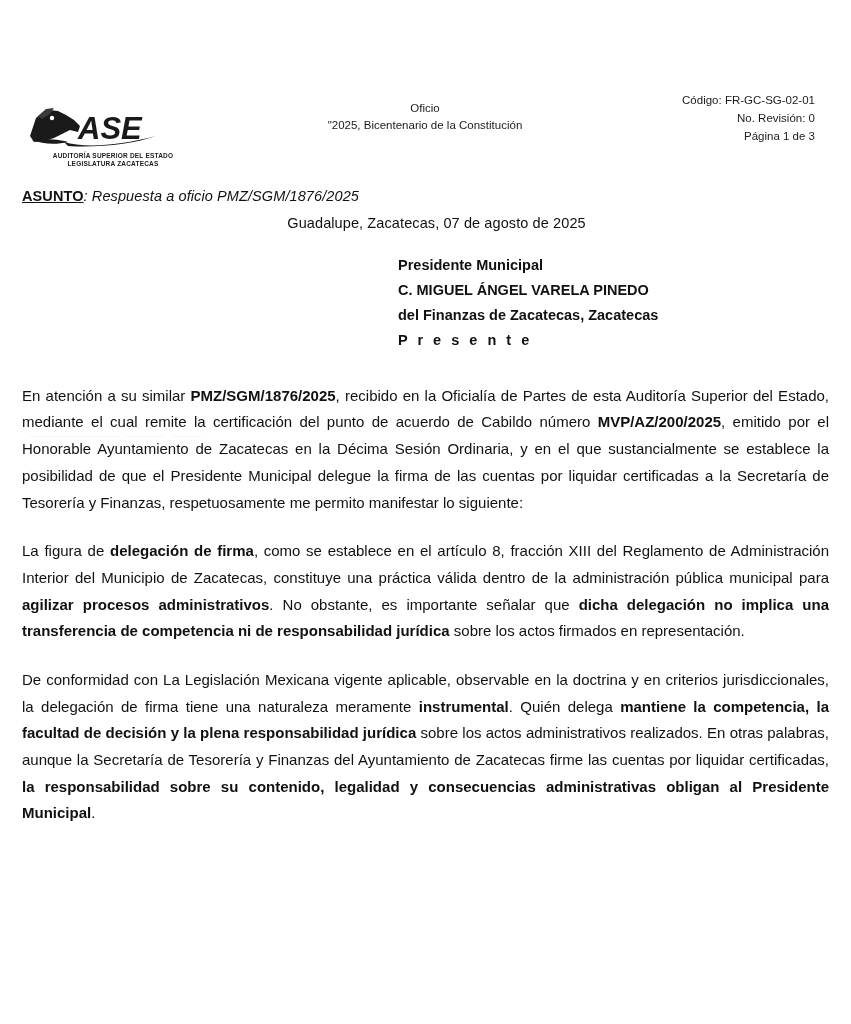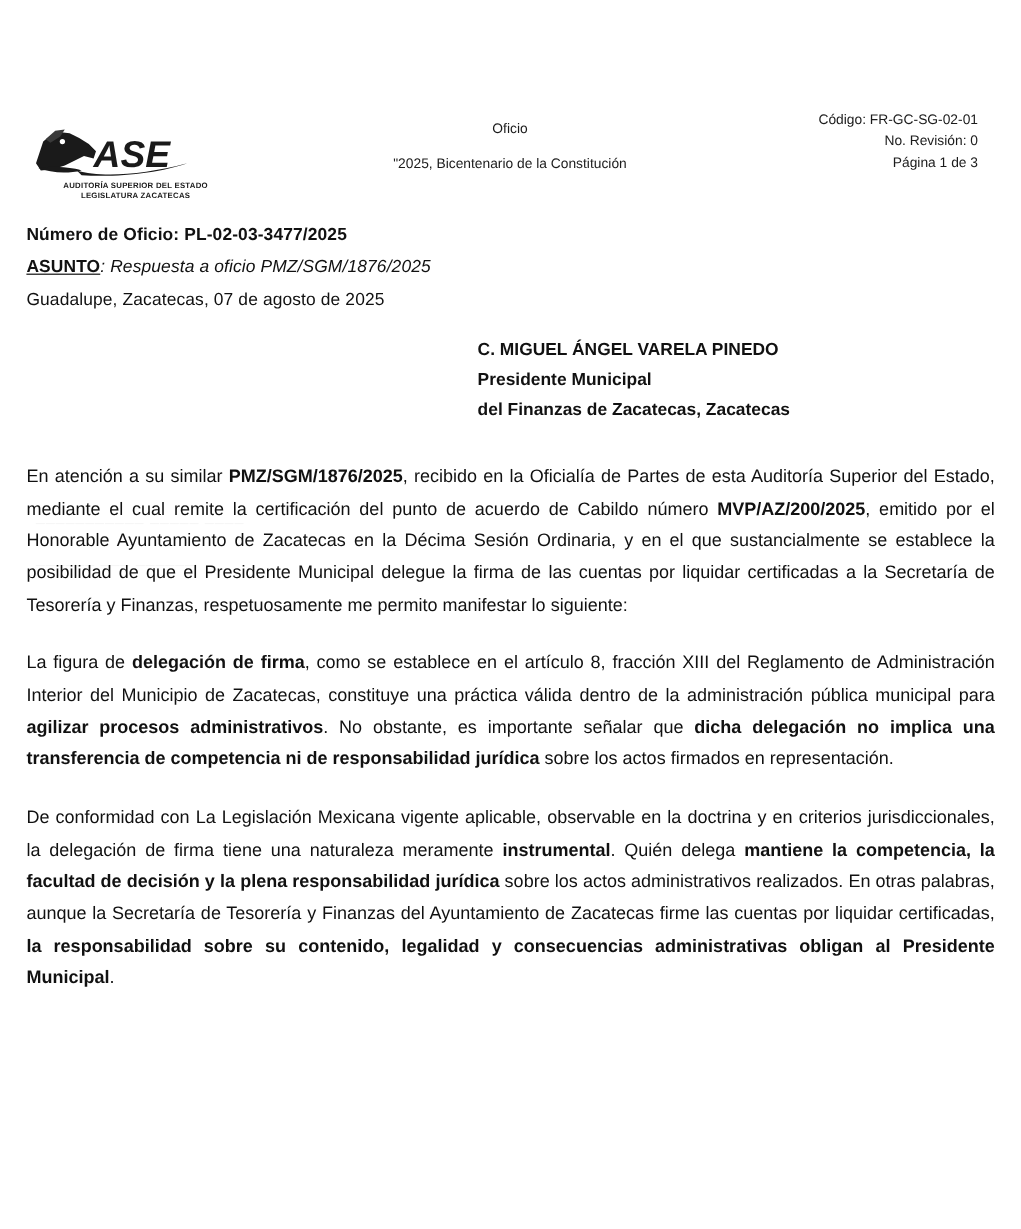"Oficio" .header-center .oficio-label { margin-bottom: 12px -> none }
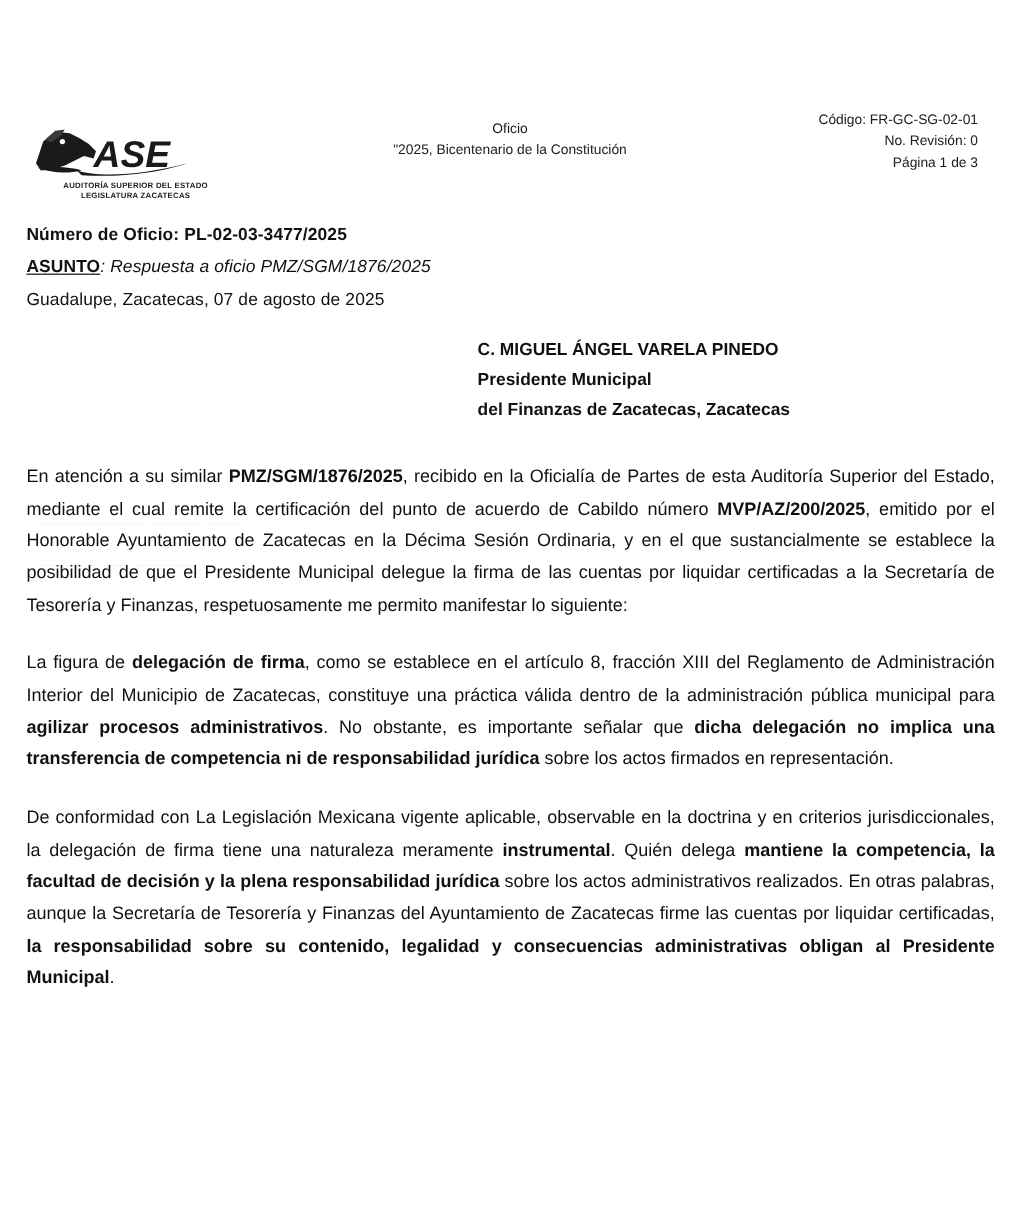"Número de Oficio: PL-02-03-3477/2025" div.line { html: <div>Número de Oficio: PL-02-03-3477/2025</div> -> none }
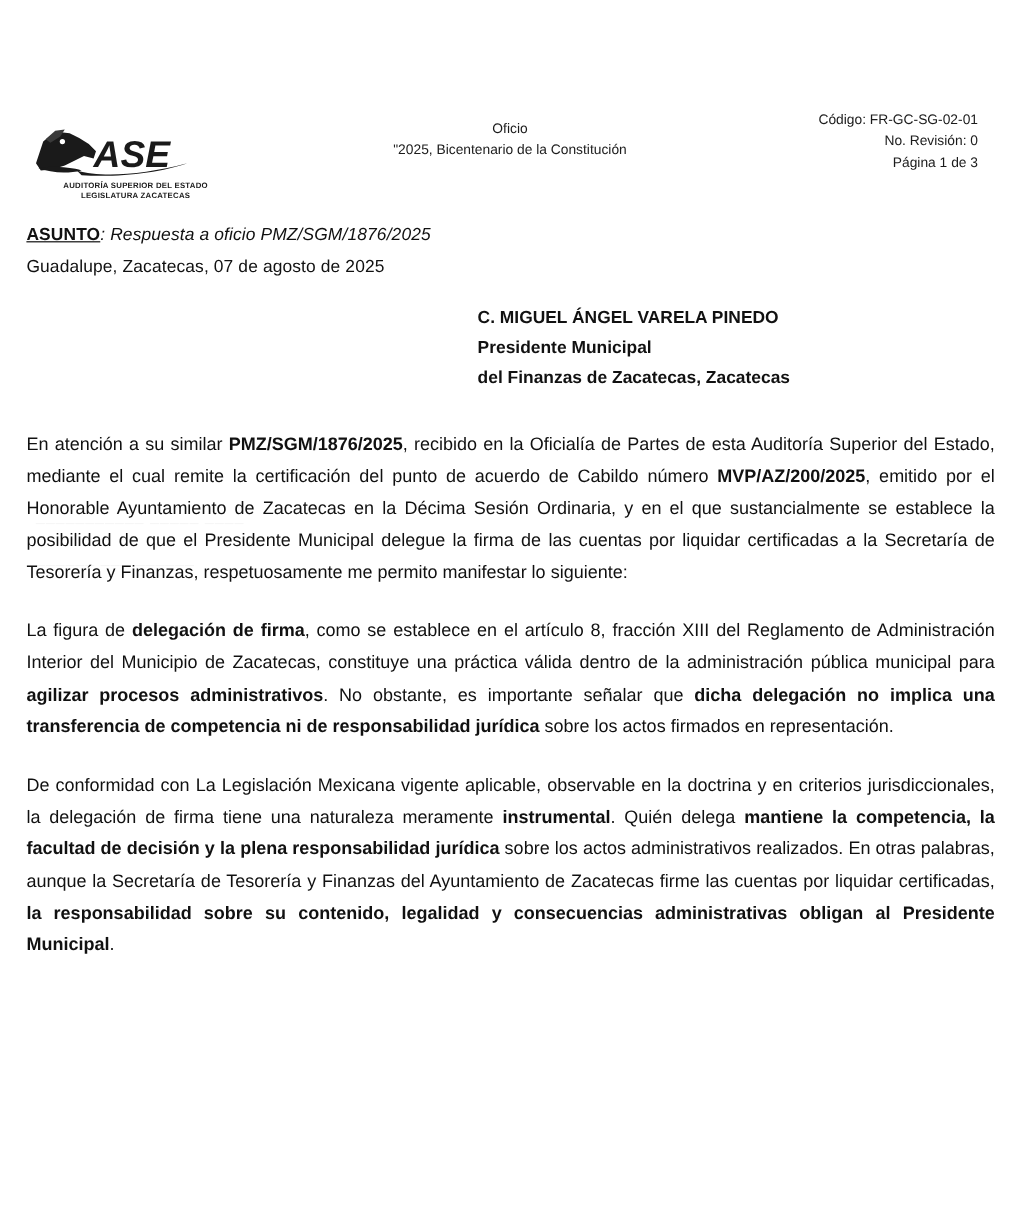"Guadalupe, Zacatecas, 07 de agosto" .meta .line.plain { text-align: none -> center }
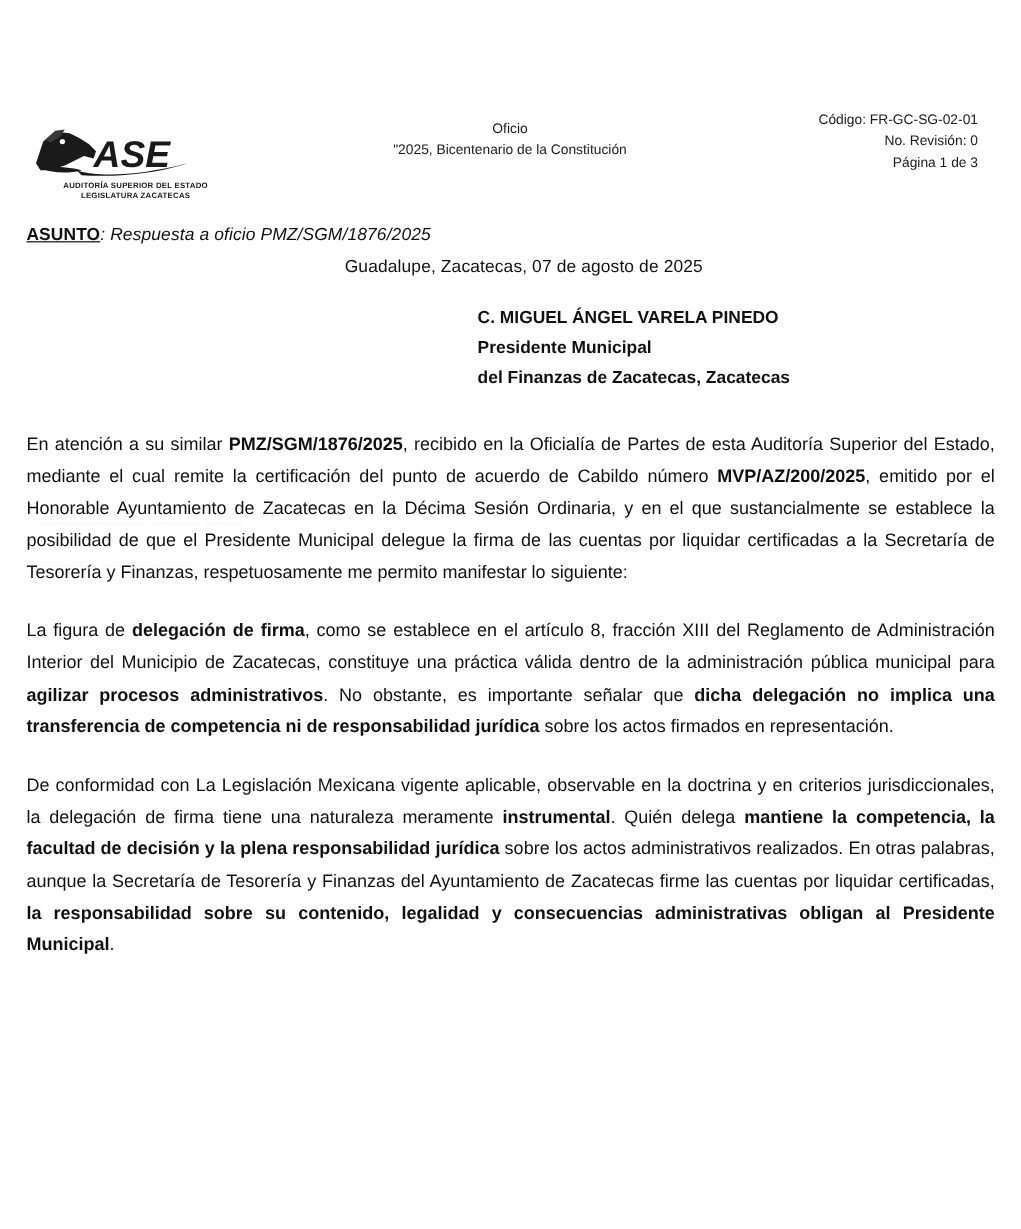"C. MIGUEL ÁNGEL VARELA PINEDO" div { order: before "Presidente Municipal" -> after "Presidente Municipal" }
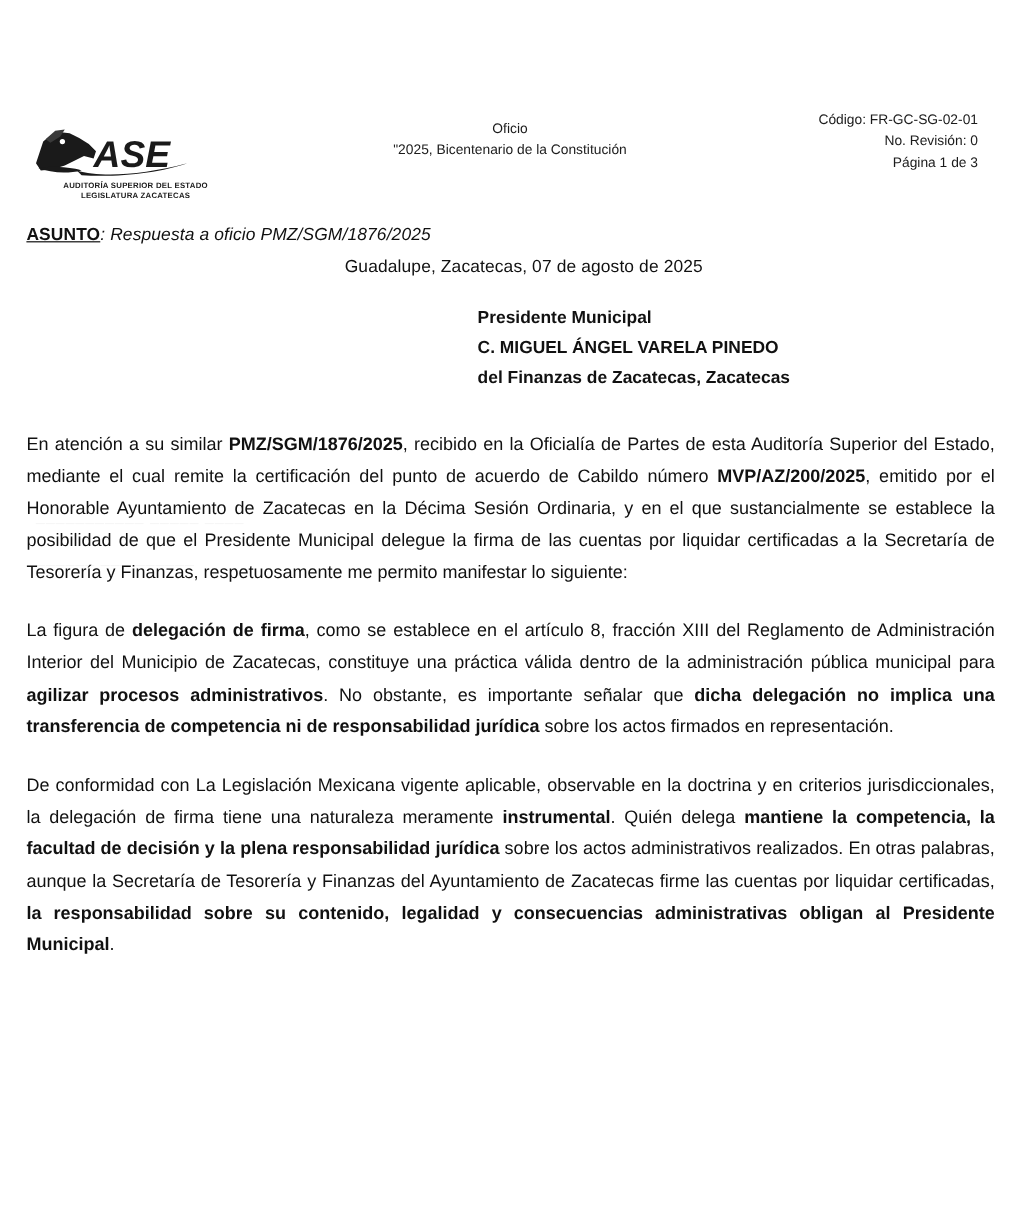"P r e s e" div.presente { html: none -> <div>P r e s e n t e</div> }
